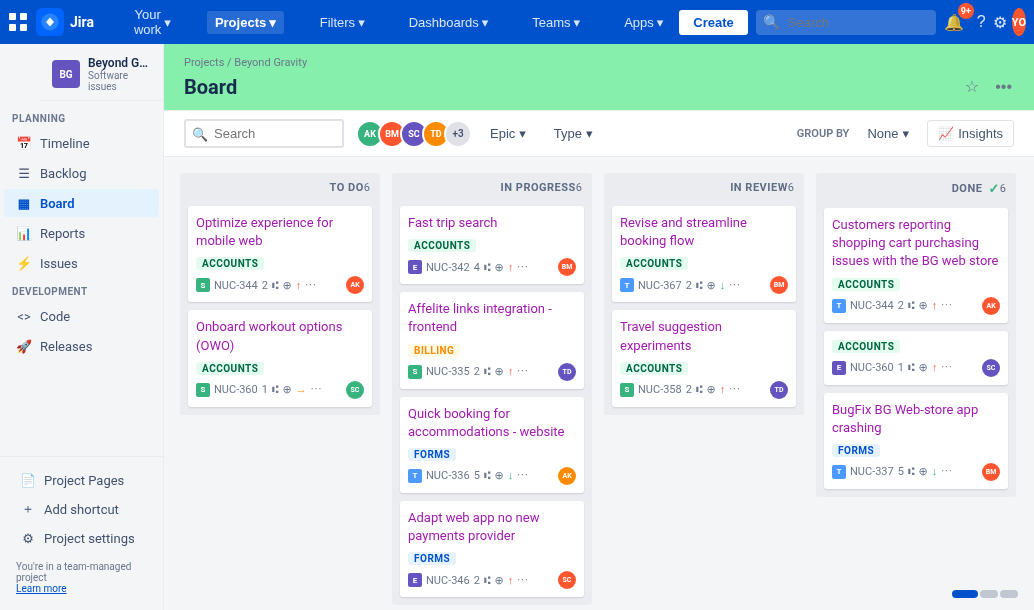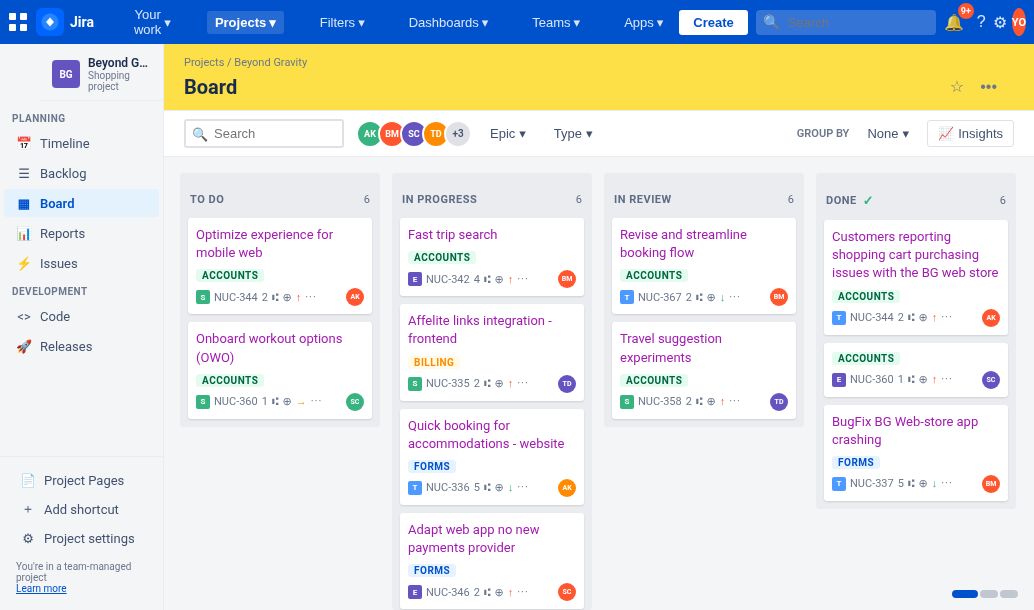"Projects / Beyond Gravity" .page-header { background: #fde047 -> #86efac; padding: 12px 33px 0 20px -> 12px 18px 0 20px }
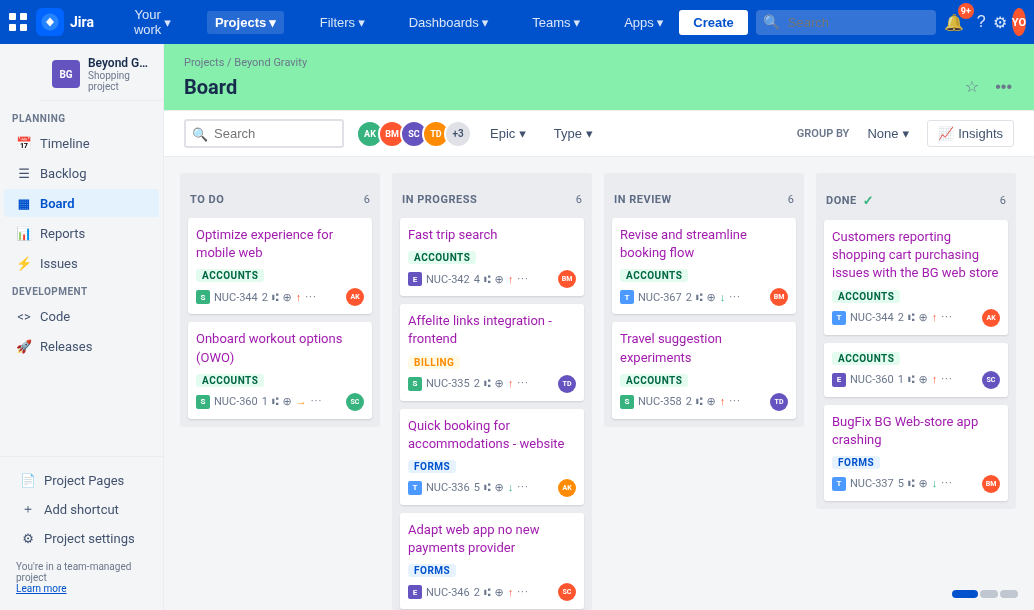"Shopping project" div.sidebar-project-type { text: Shopping project -> Software issues }
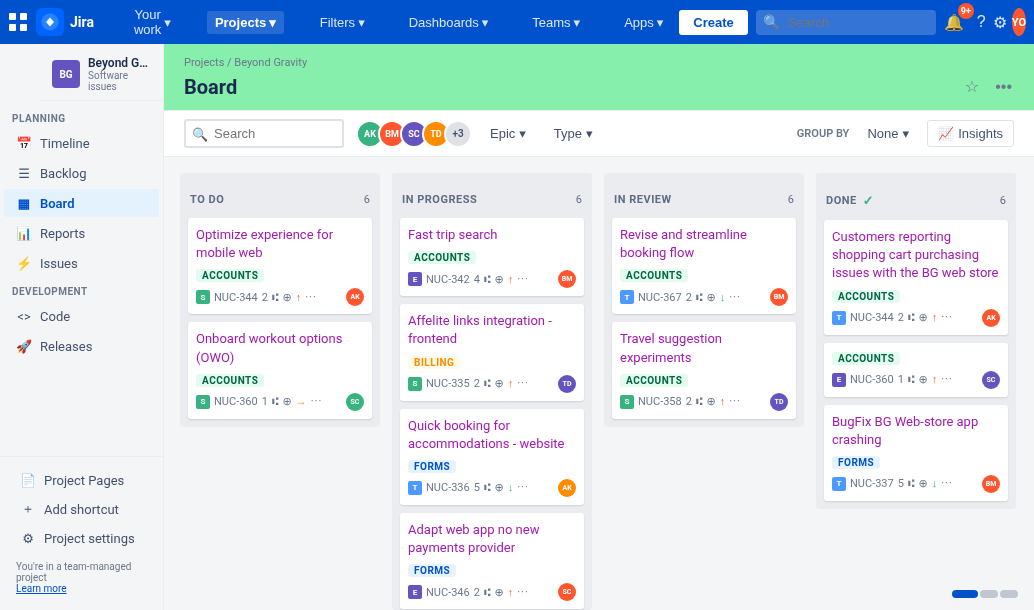"TO DO" .column-header { justify-content: space-between -> flex-end; margin-top: 12px -> none }
